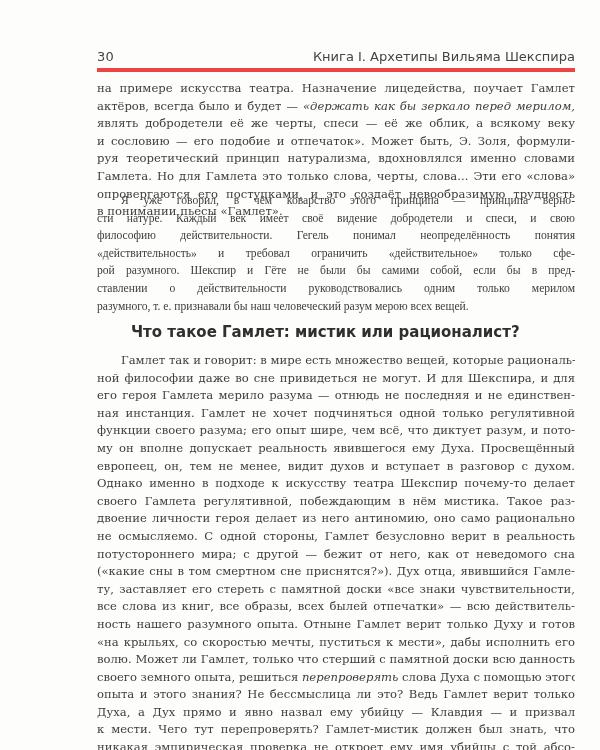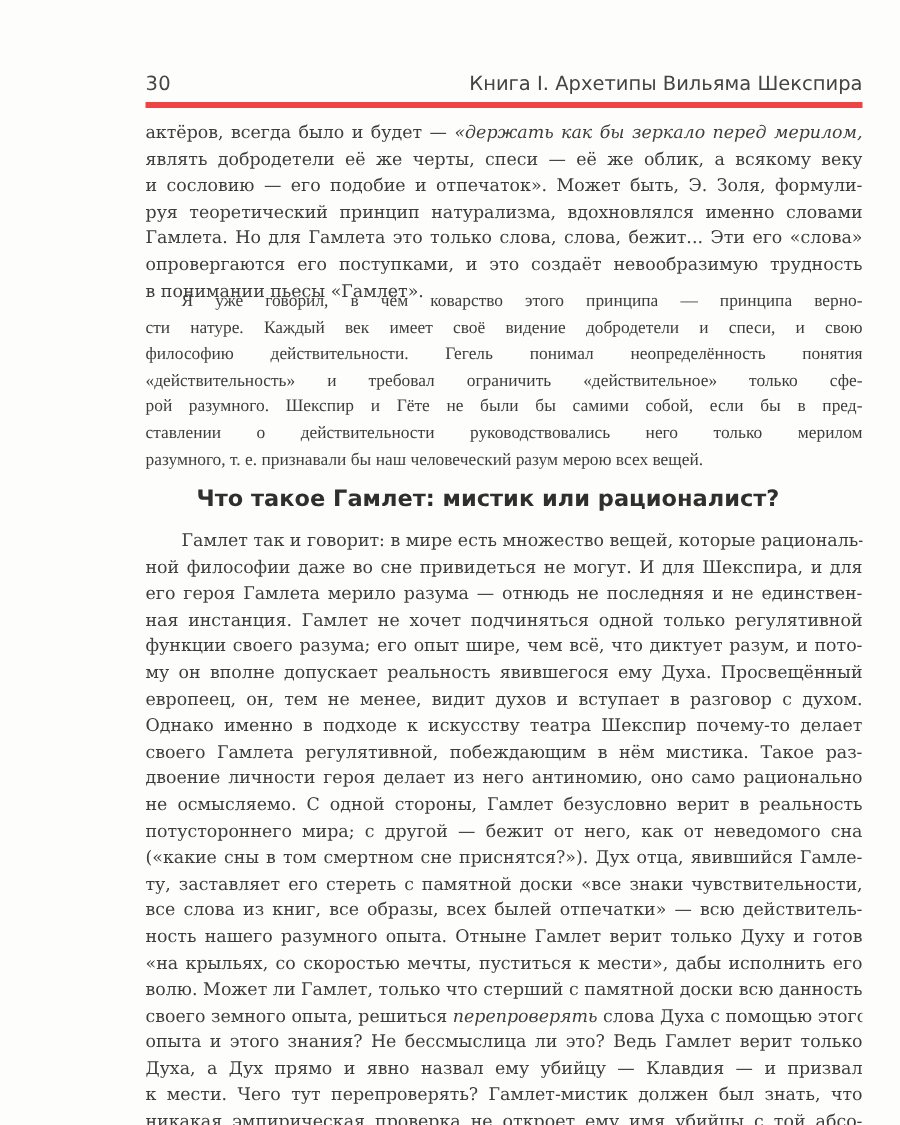"на примере искусства театра. Назначение" div.line { html: none -> <div>на примере искусства театра. Назначение лицедейства, поучает Гамлет</div> }
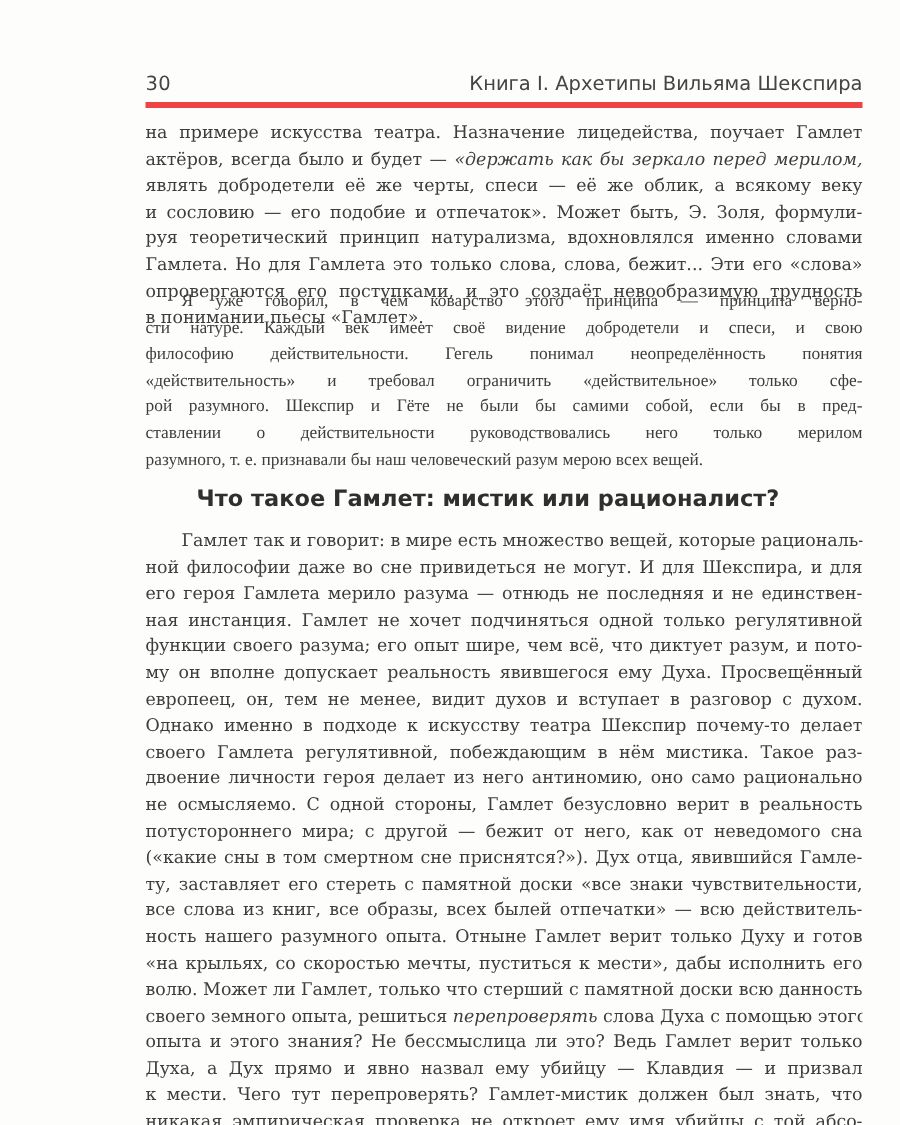"Гамлета. Но для Гамлета это" div.line { text: слова, бежит -> черты, слова }
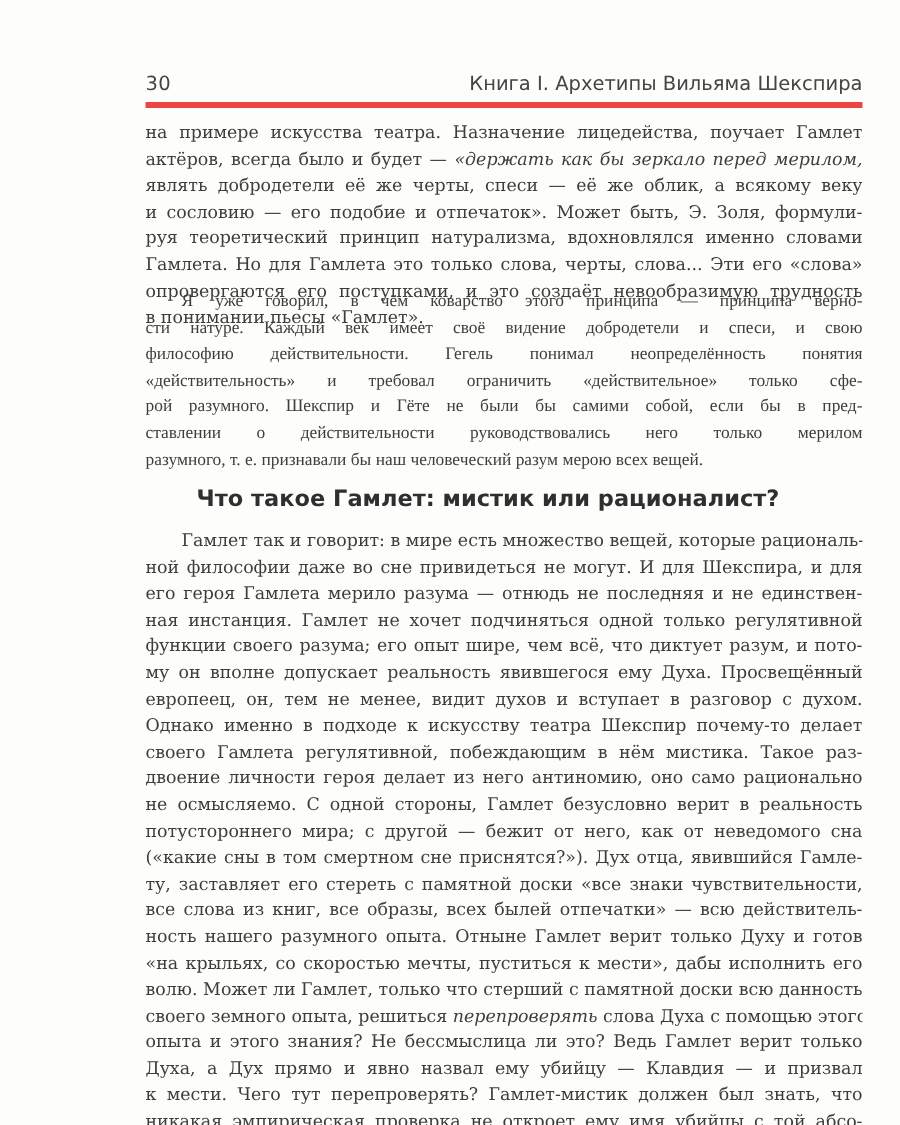"ставлении о действительности" div.line { text: него -> одним }
